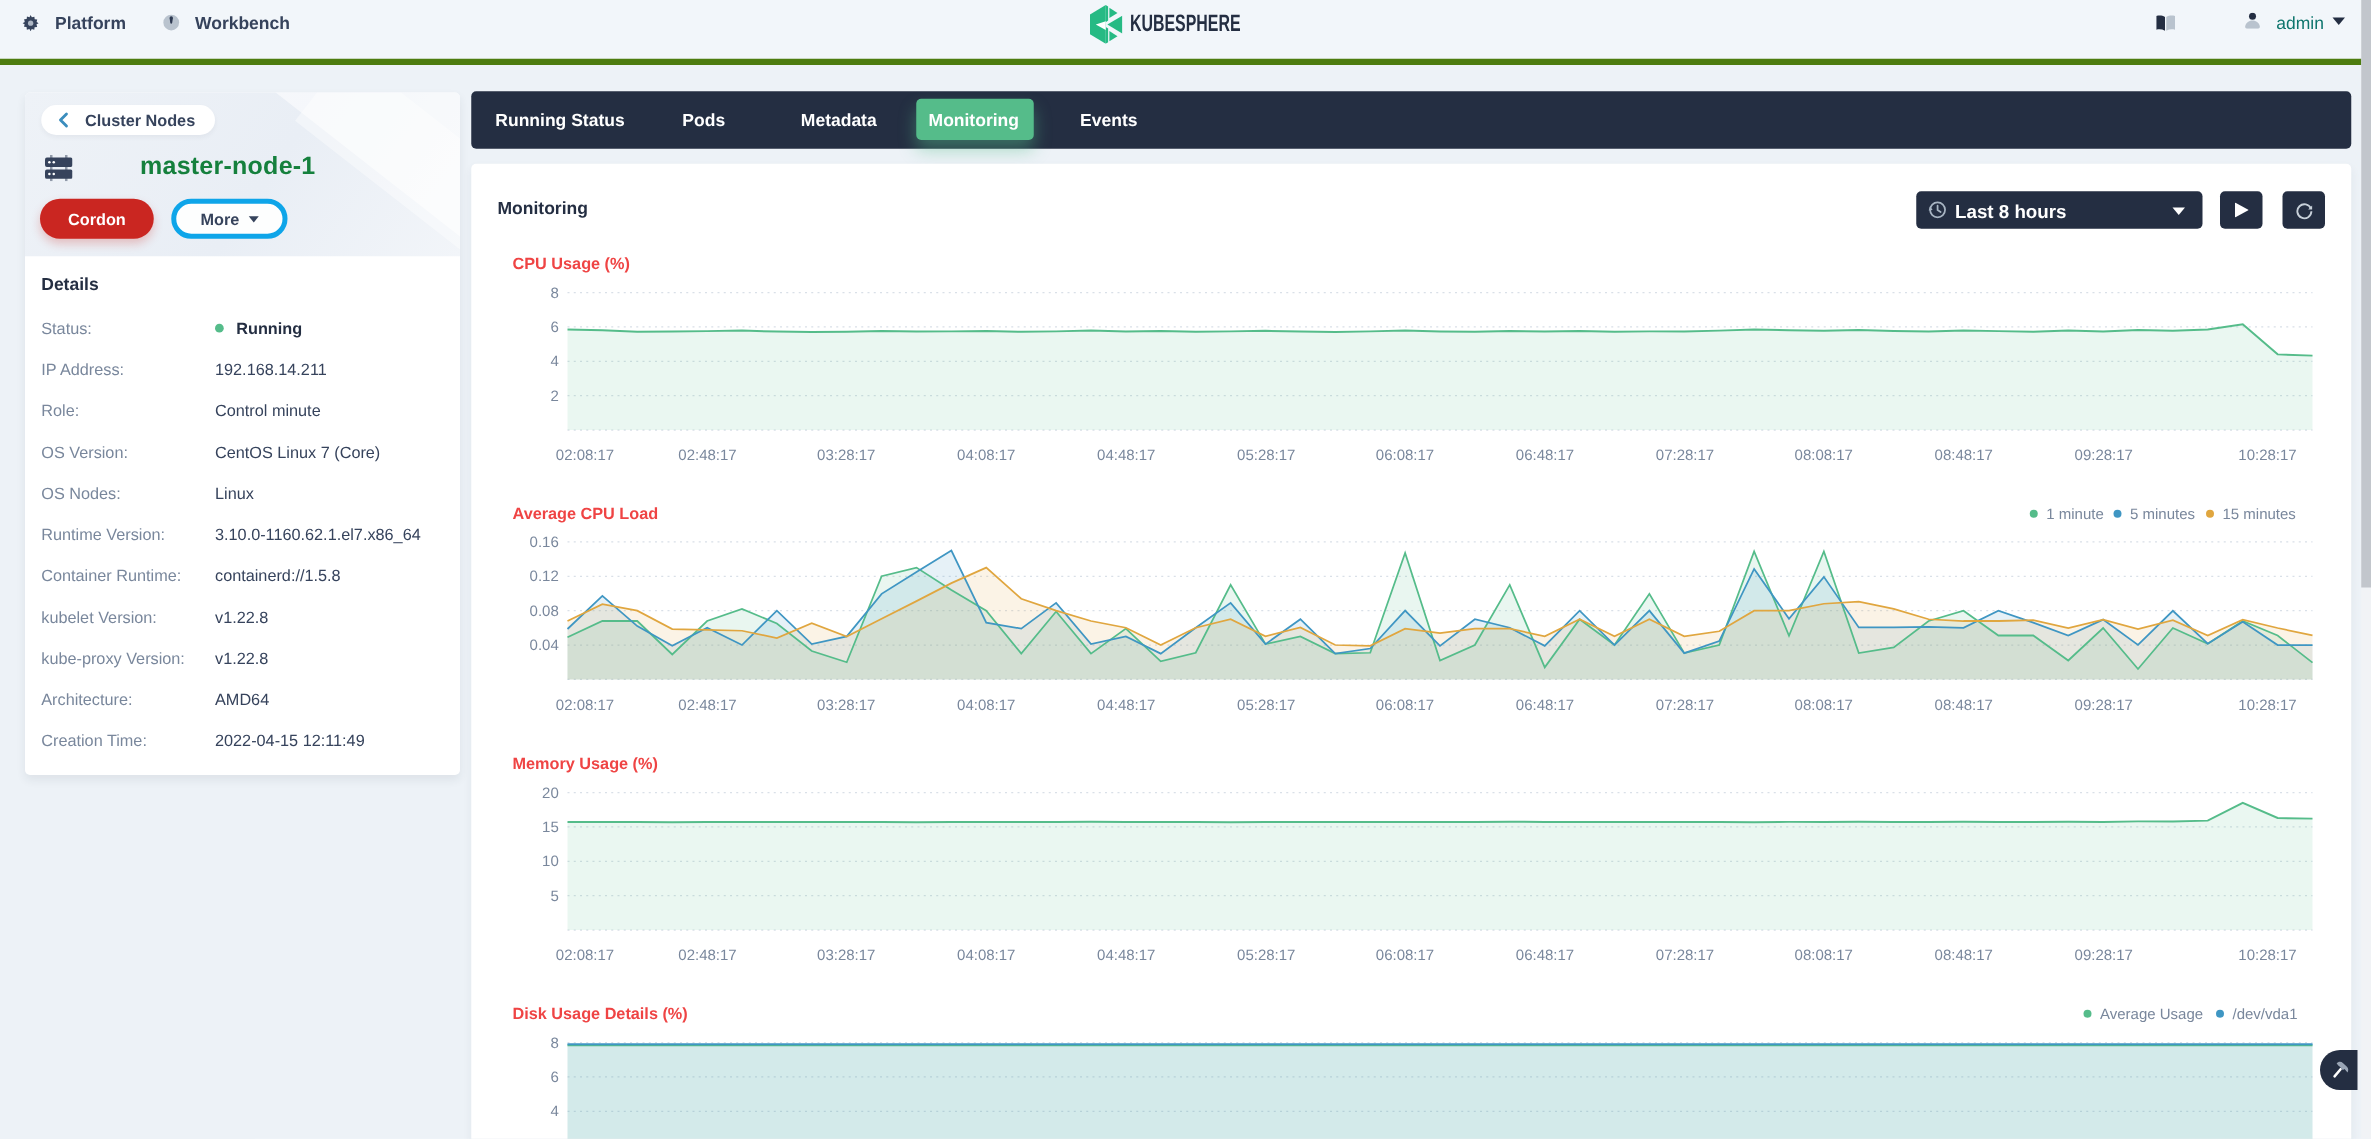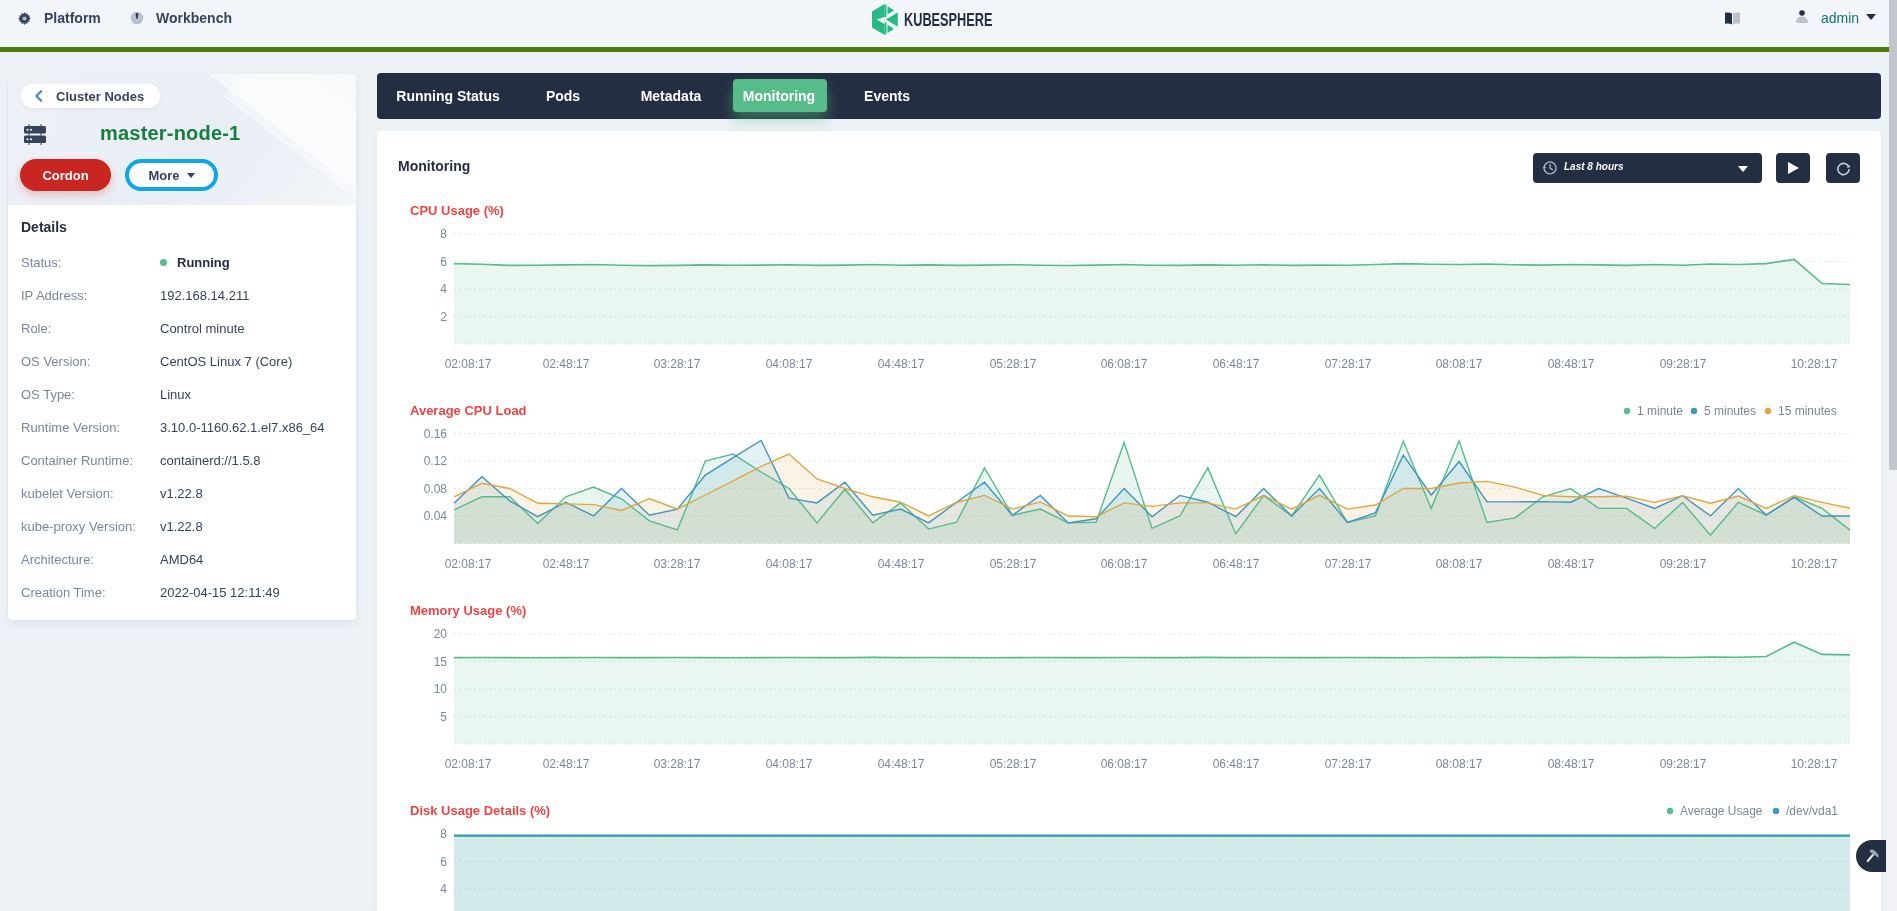"Cluster Nodes" #side { left: 8px -> 20px }
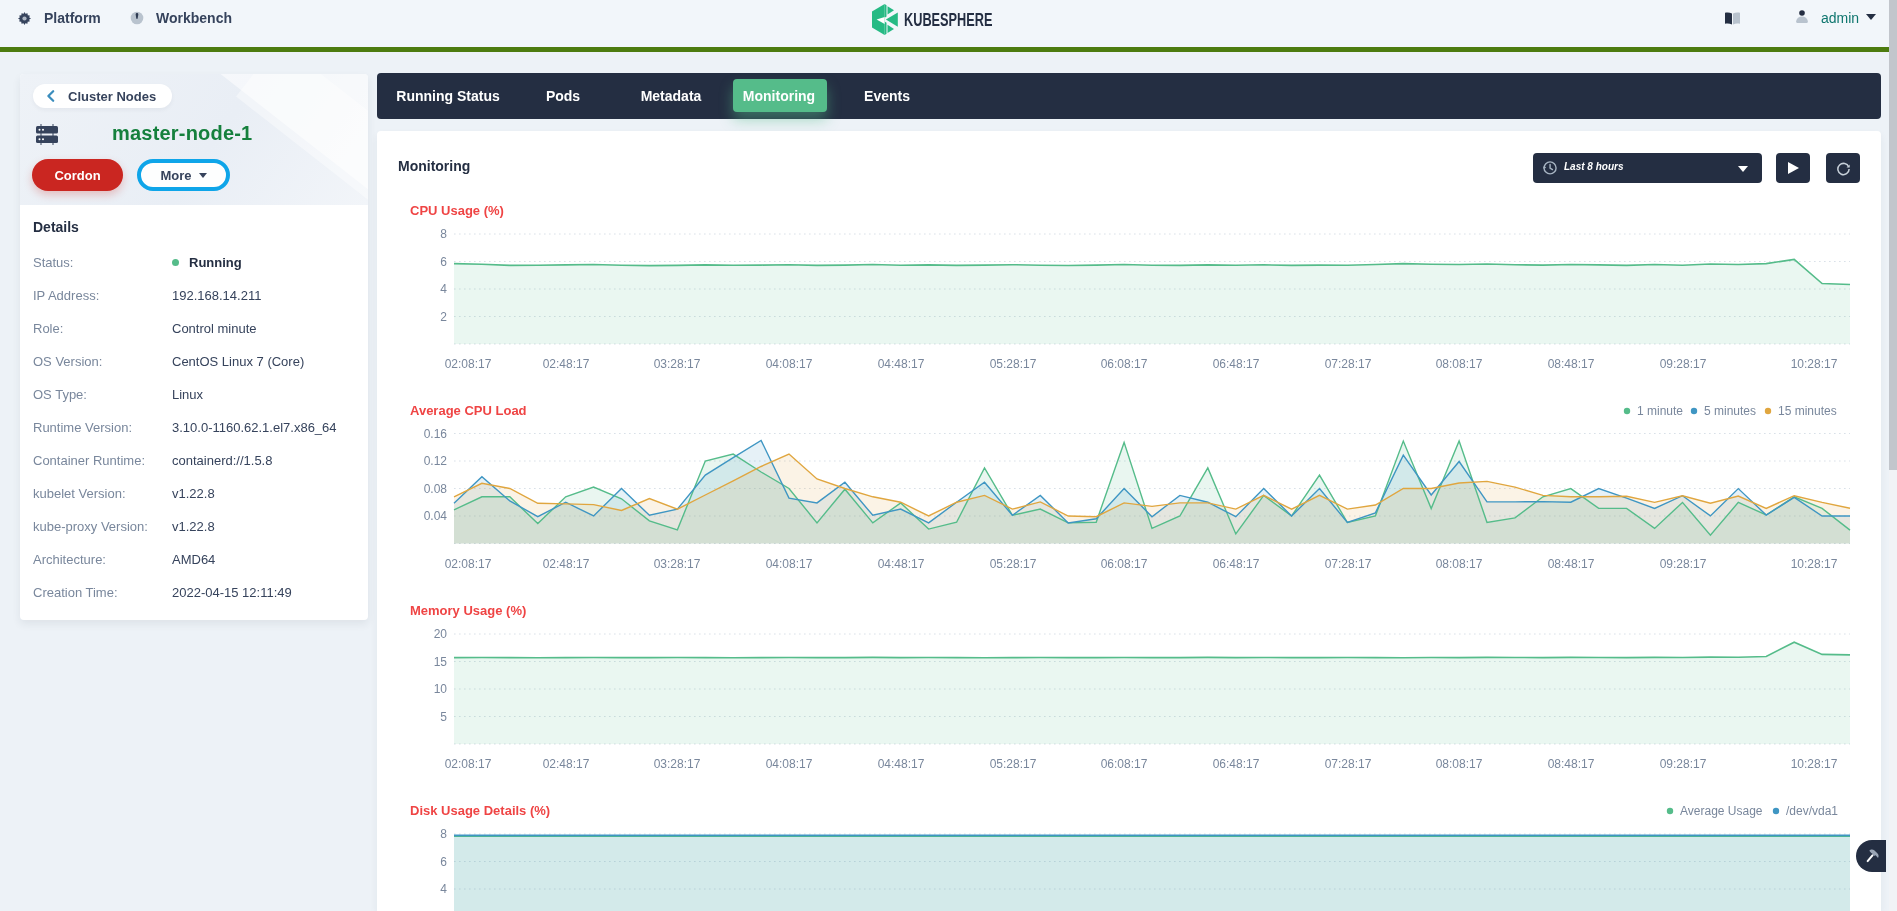"Last 8 hours" #timesel .lbl { font-size: 10px -> 15px; font-style: italic -> none }
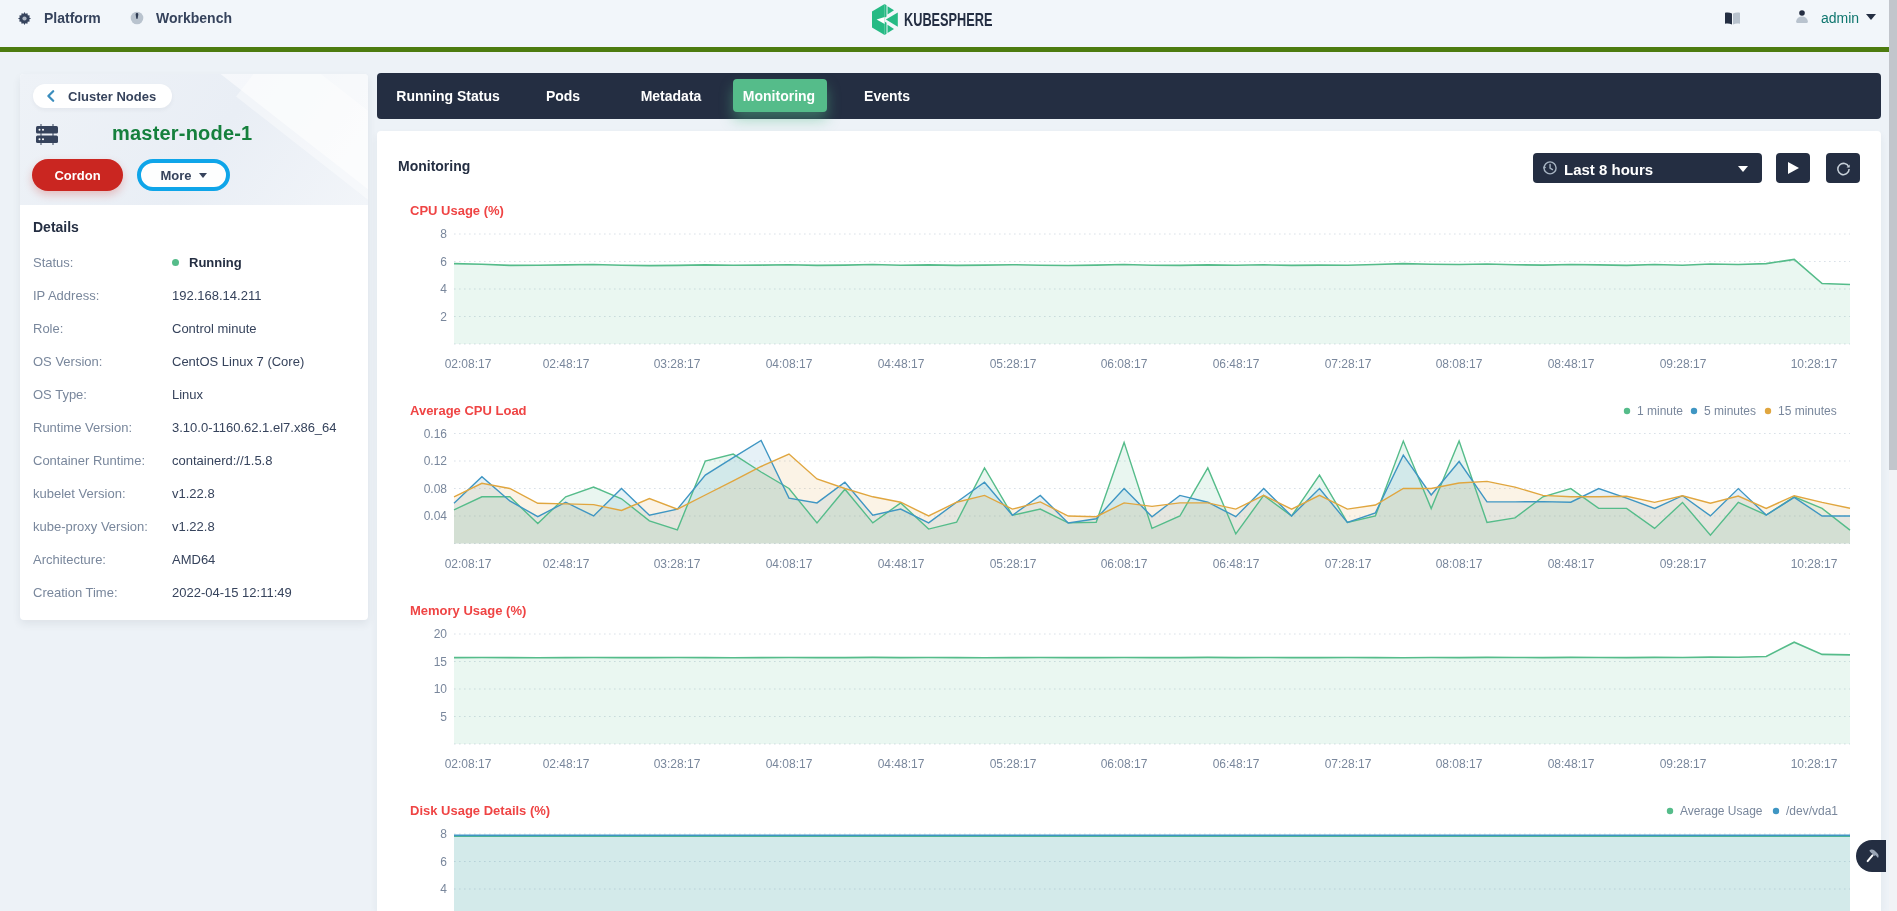"OS Type:" span.dl { text: Type -> Nodes }
